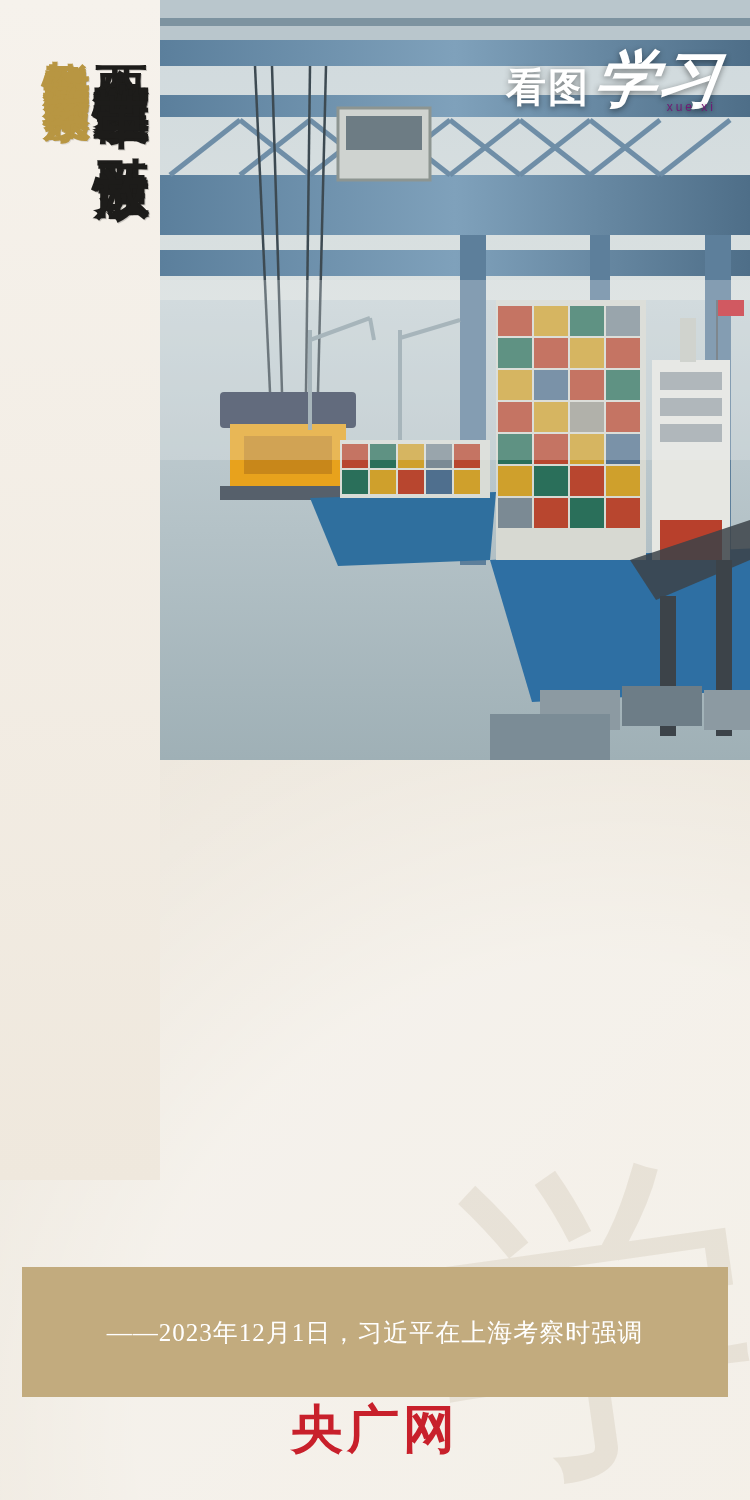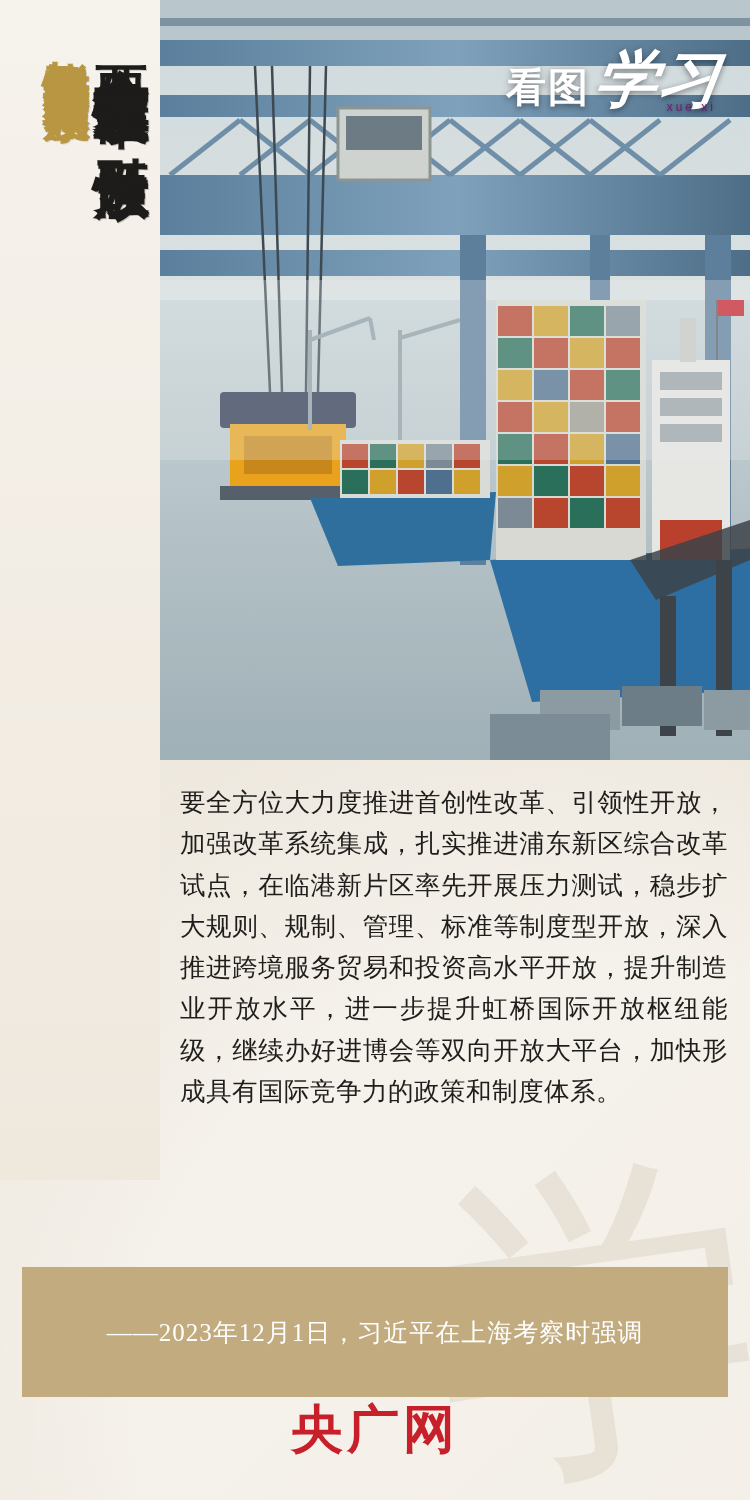"要全方位大力度推进首创性改革、引领性开放，加强改革系统集成，扎实推进浦东新区综合" div.quote { html: <div>要全方位大力度推进首创性改革、引领性开放，加强改革系统集成，扎实推进浦东新区综合改革试点，在临港新片区率先开展压力测试，稳步扩大规则、规制、管理、标准等制度型开放，深入推进跨境服务贸易和投资高水平开放，提升制造业开放水平，进一步提升虹桥国际开放枢纽能级，继续办好进博会等双向开放大平台，加快形成具有国际竞争力的政策和制度体系。</div> -> none }
